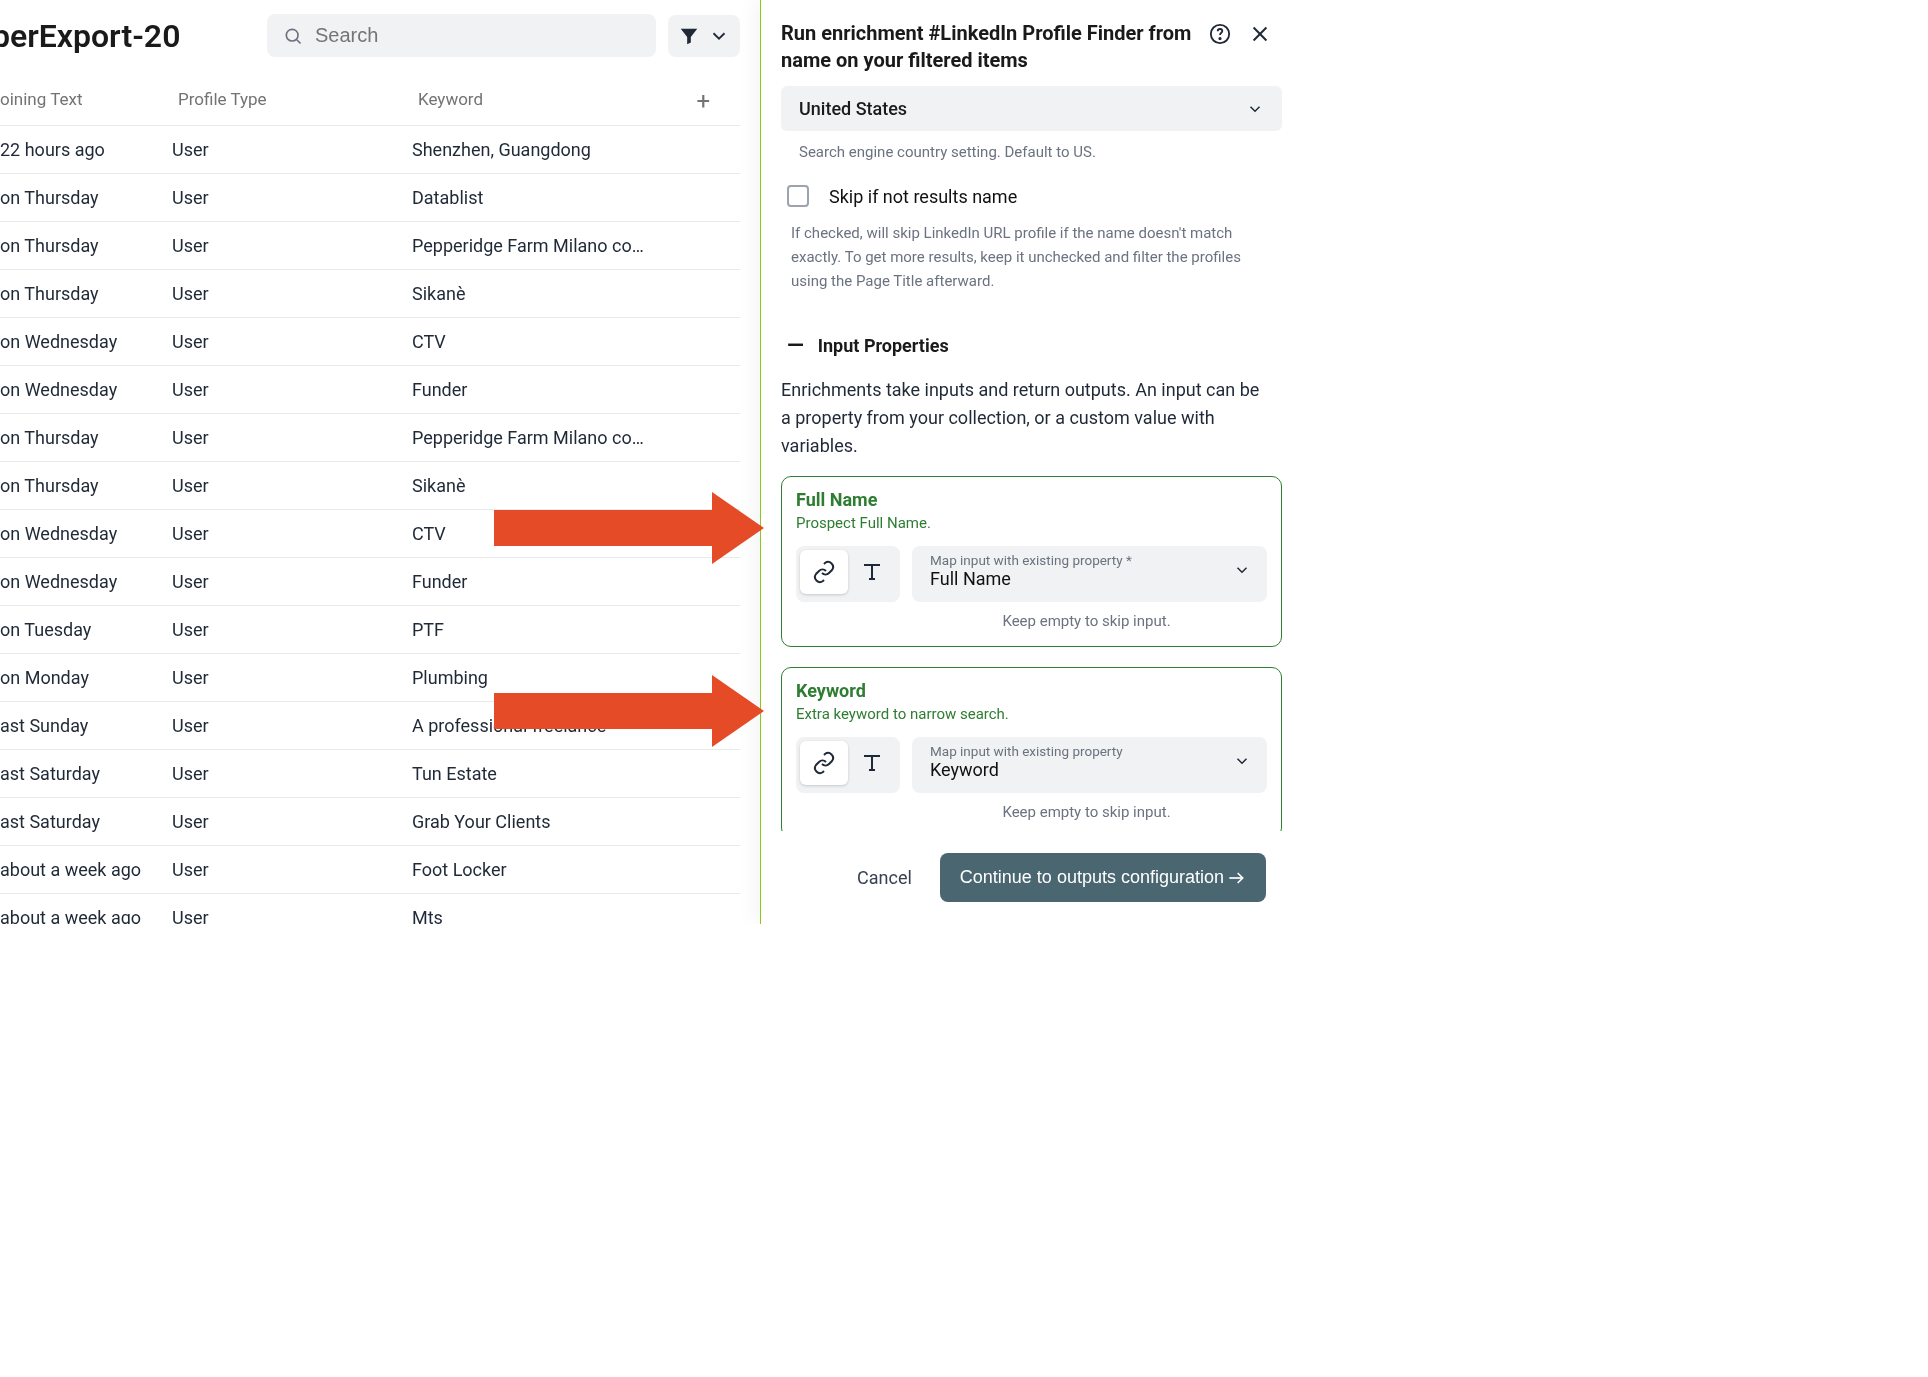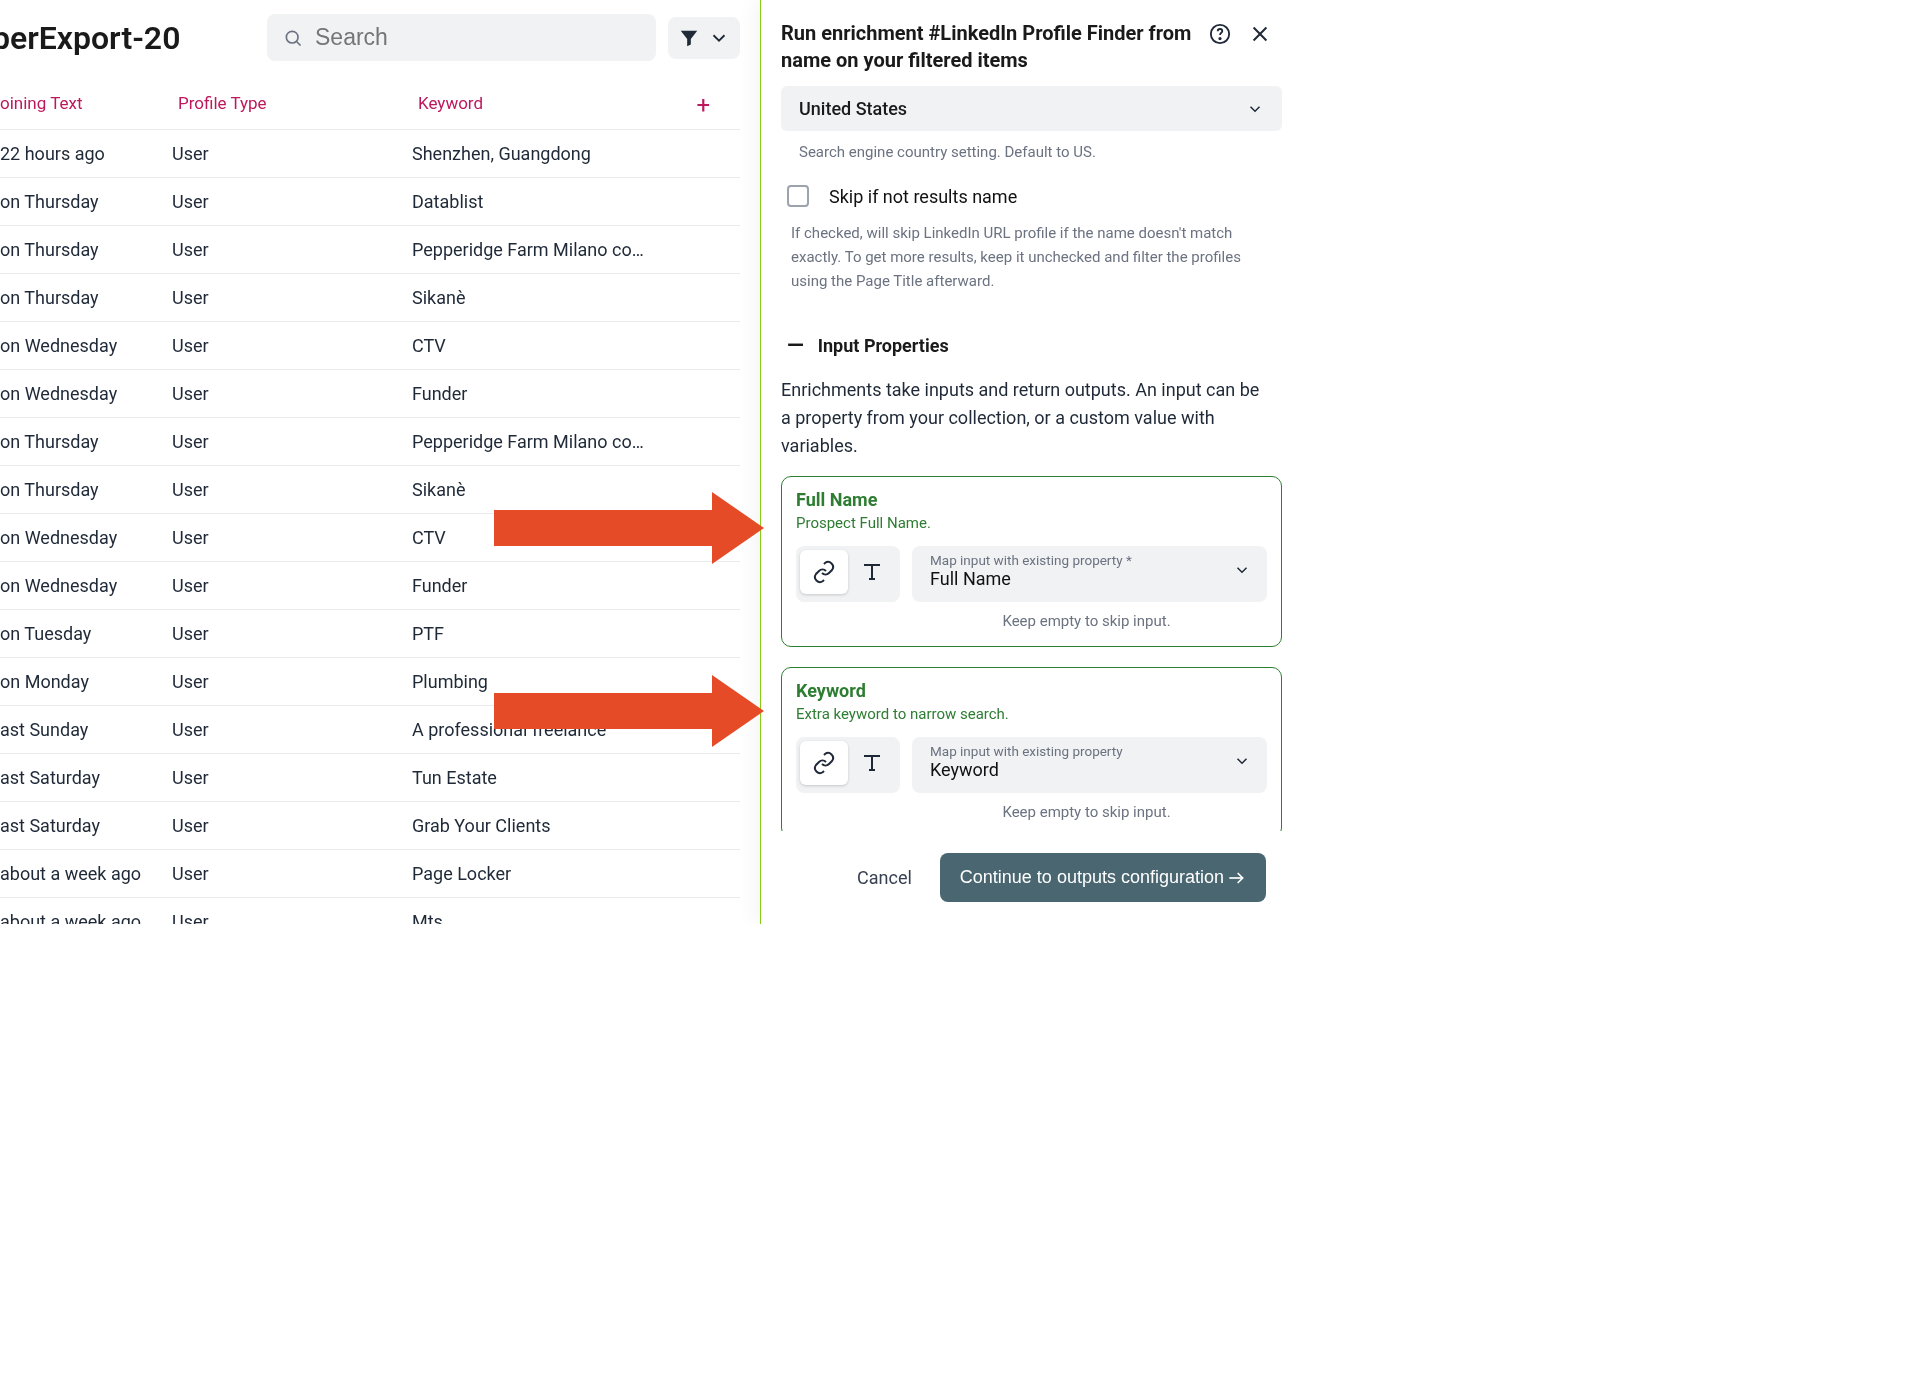"Search" .search-input { font-size: 23px -> 20px }
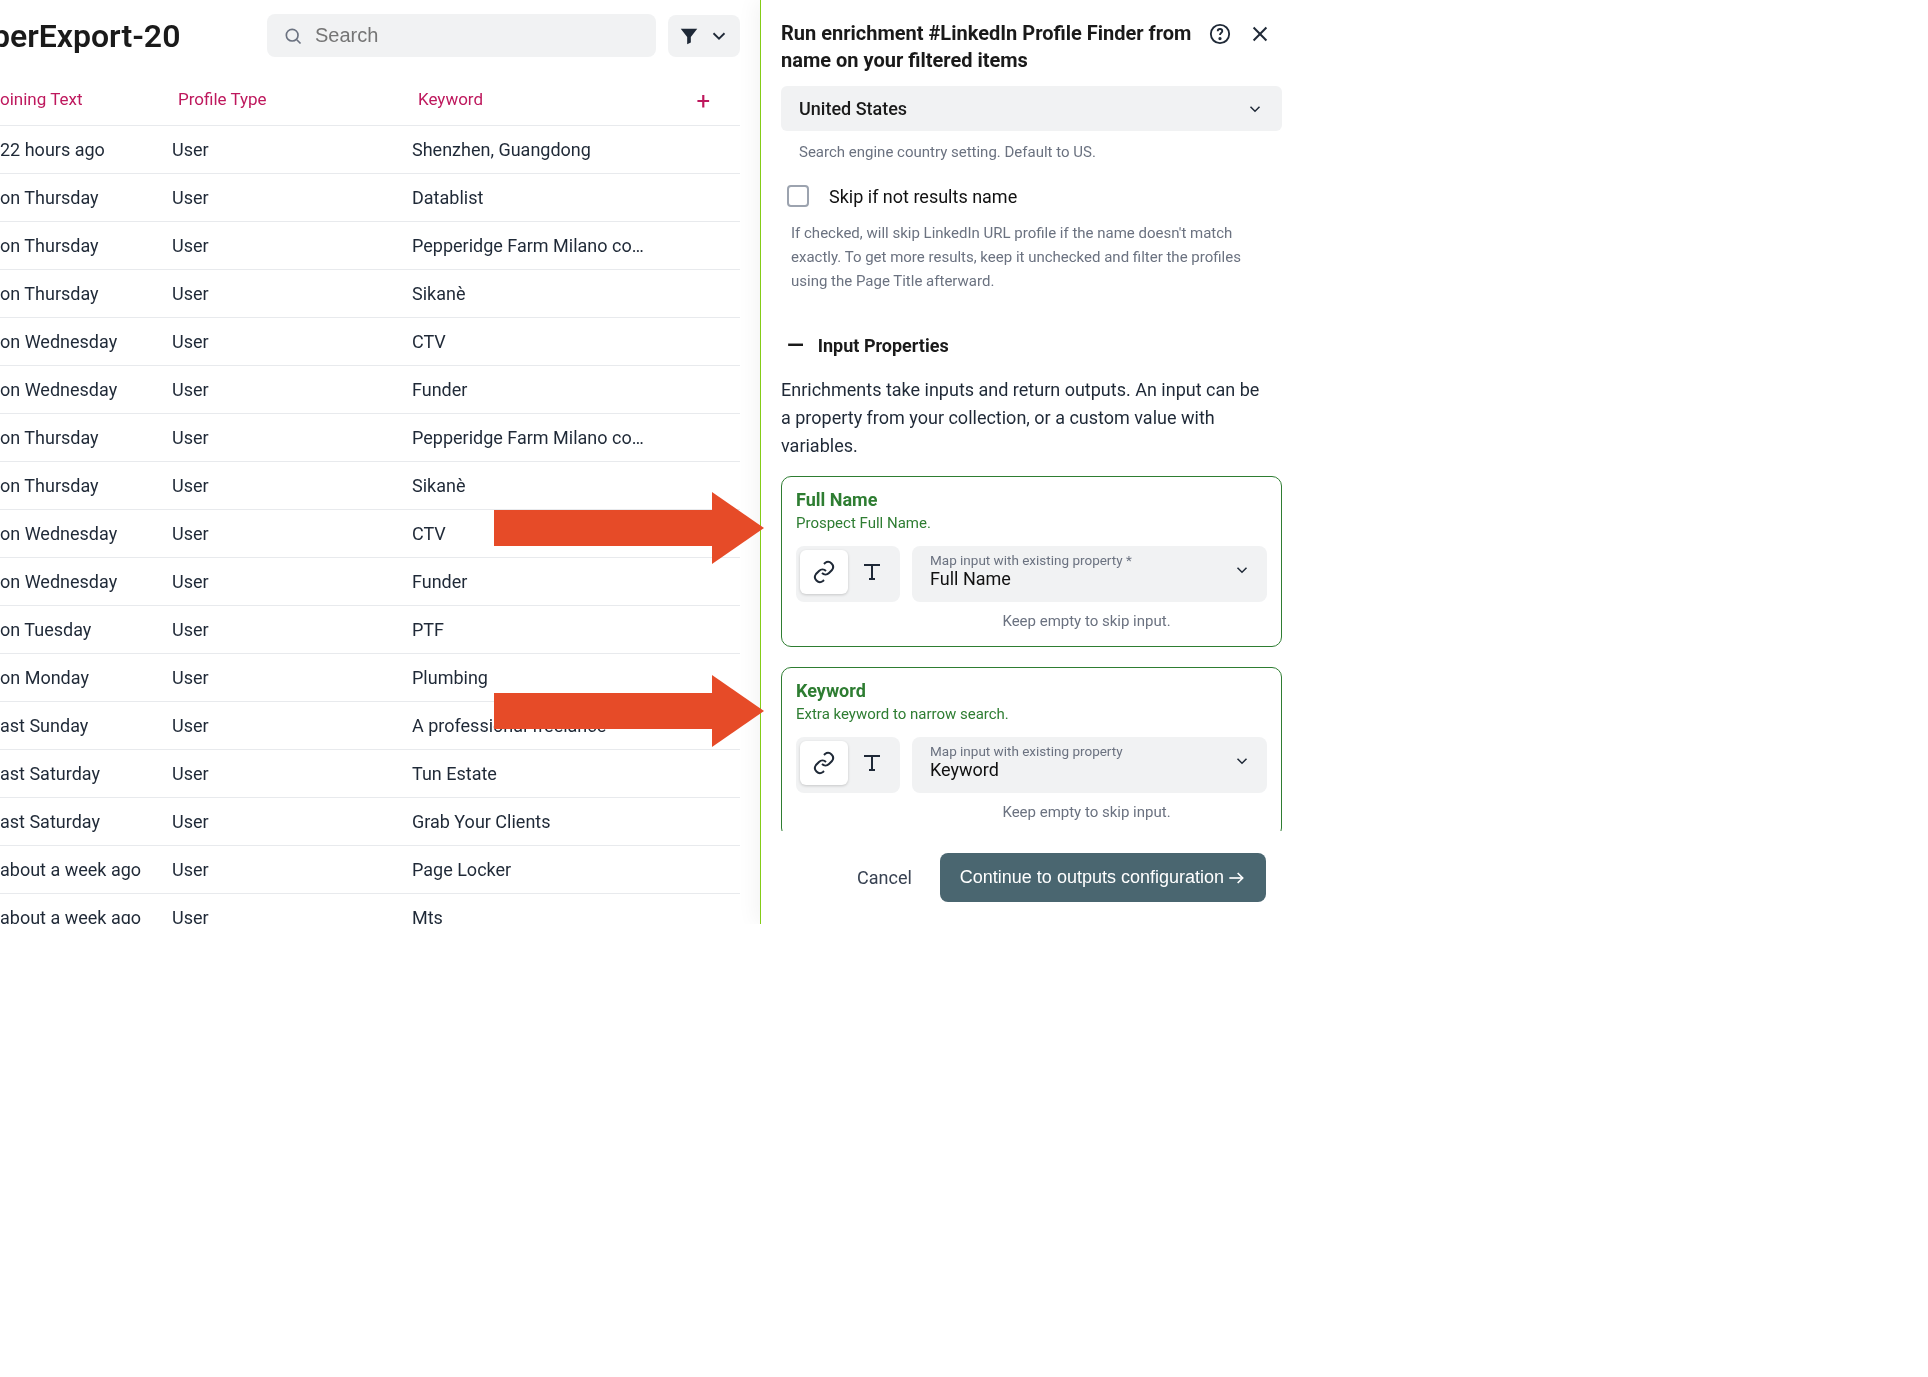"oining Text" .table-header { color: #be185d -> #737373 }
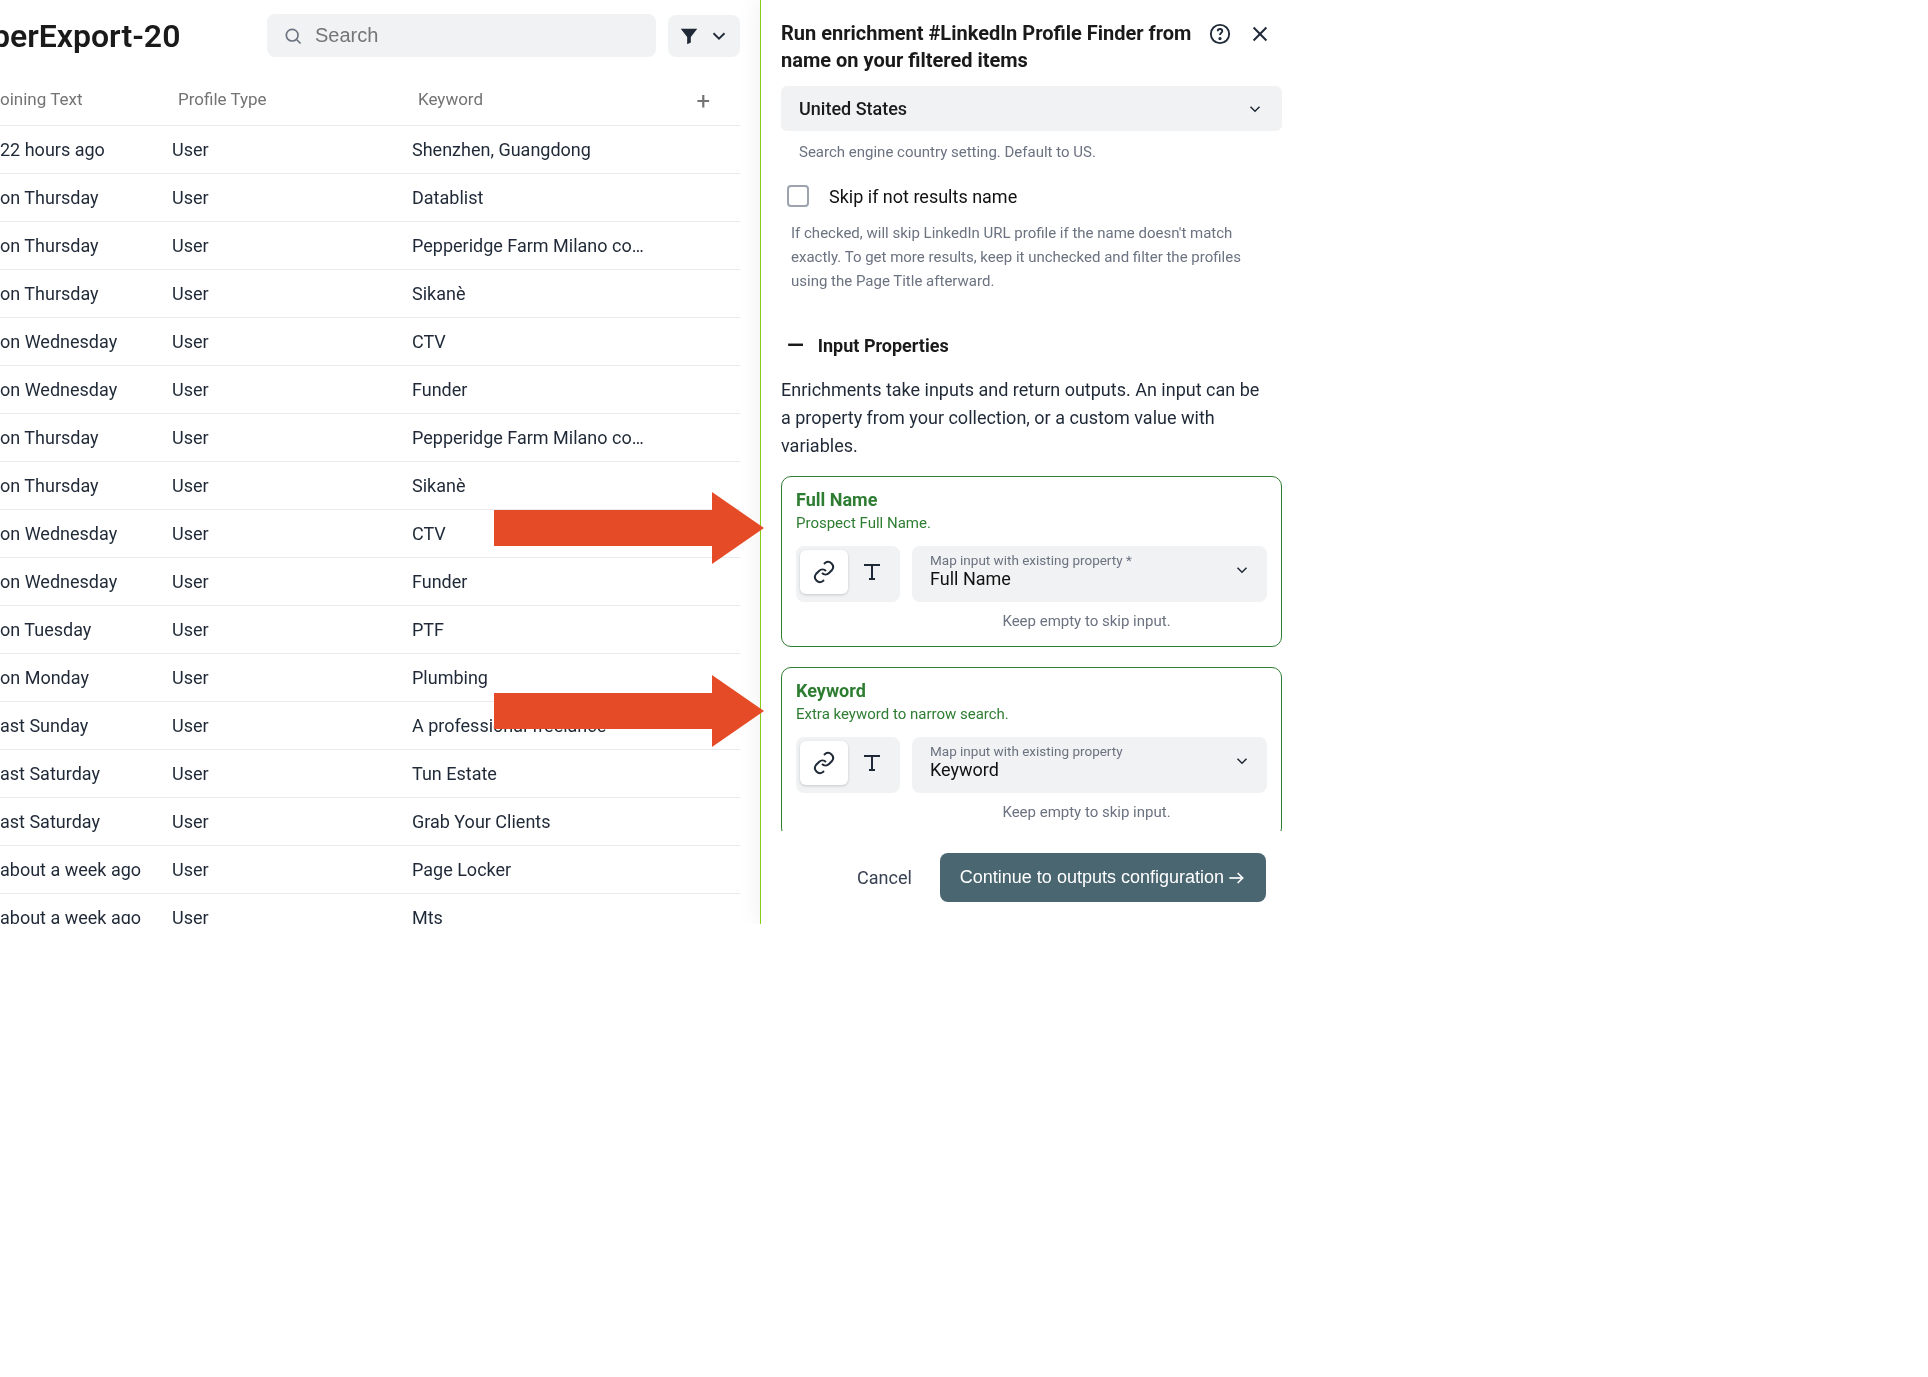"Page Locker" div.td-keyword { text: Page -> Foot }
